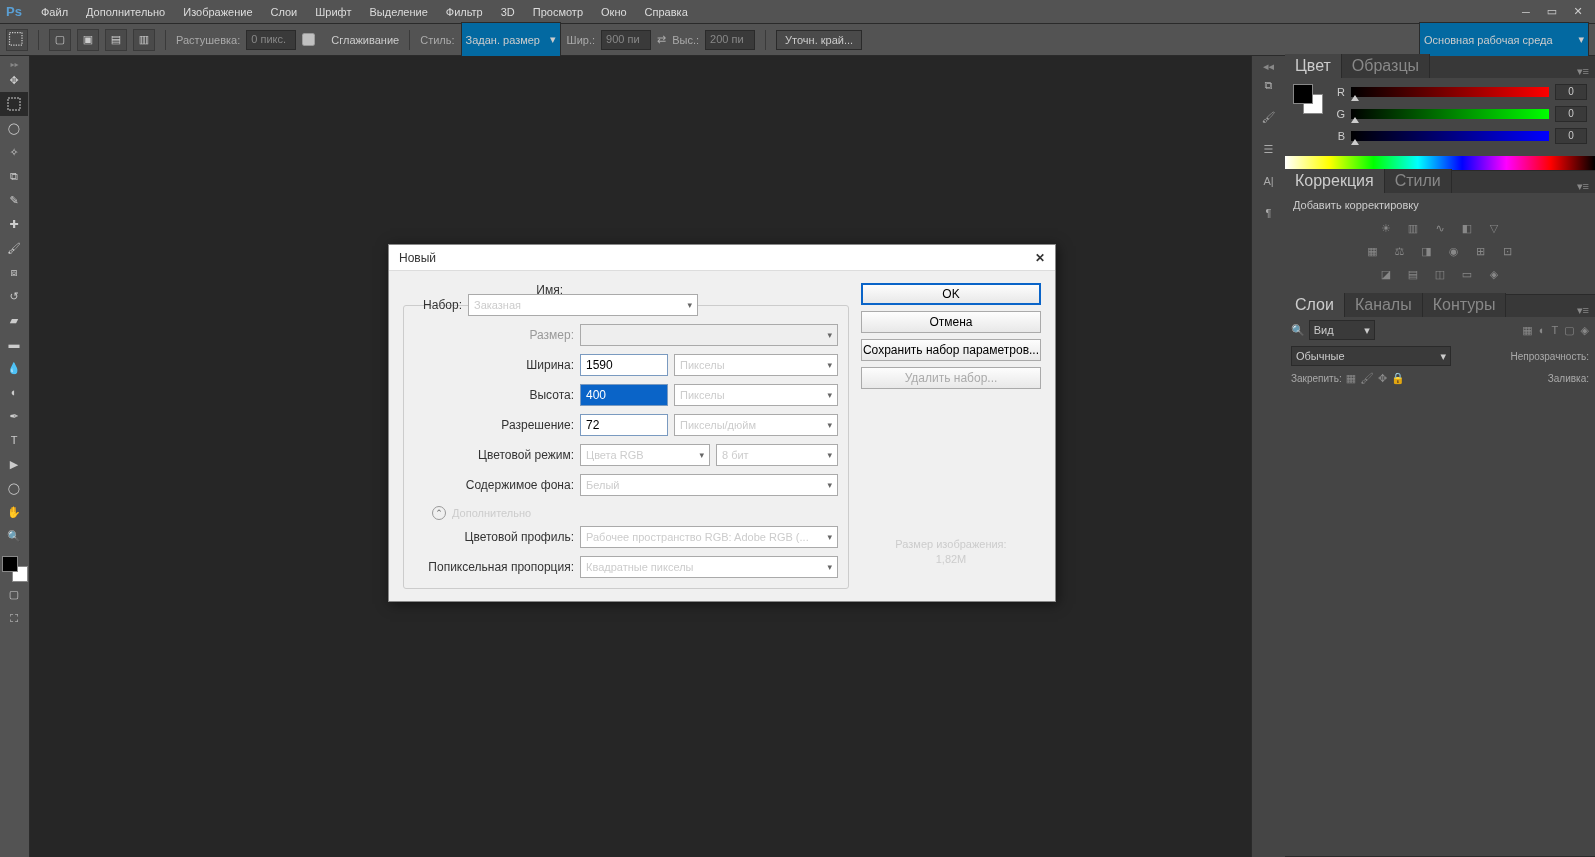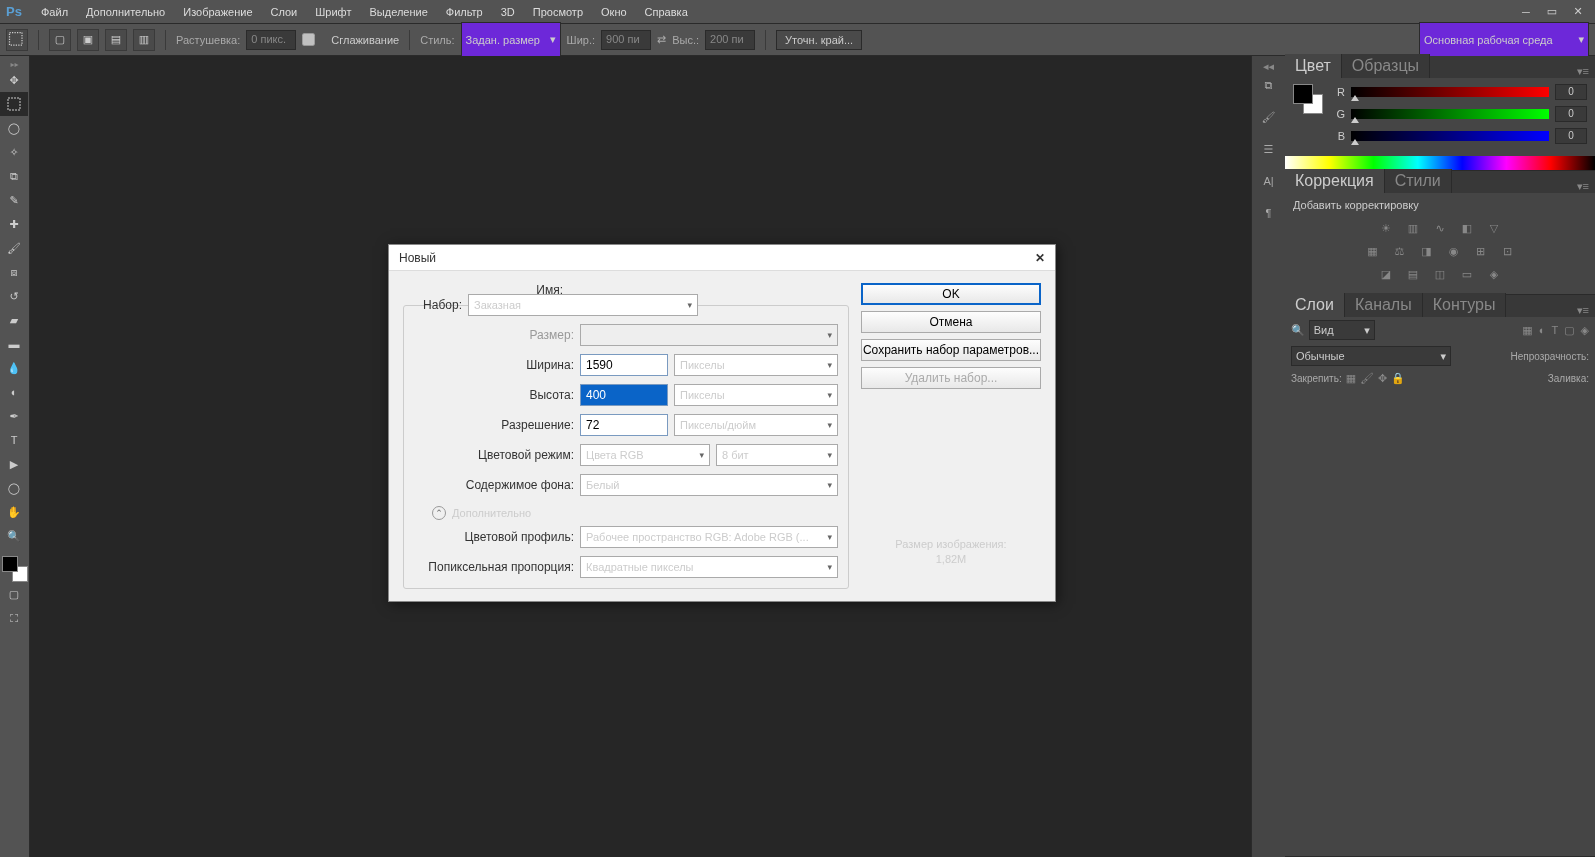"Задан. размер" .opt-select { background: #6d28d9 -> #0369a1 }
